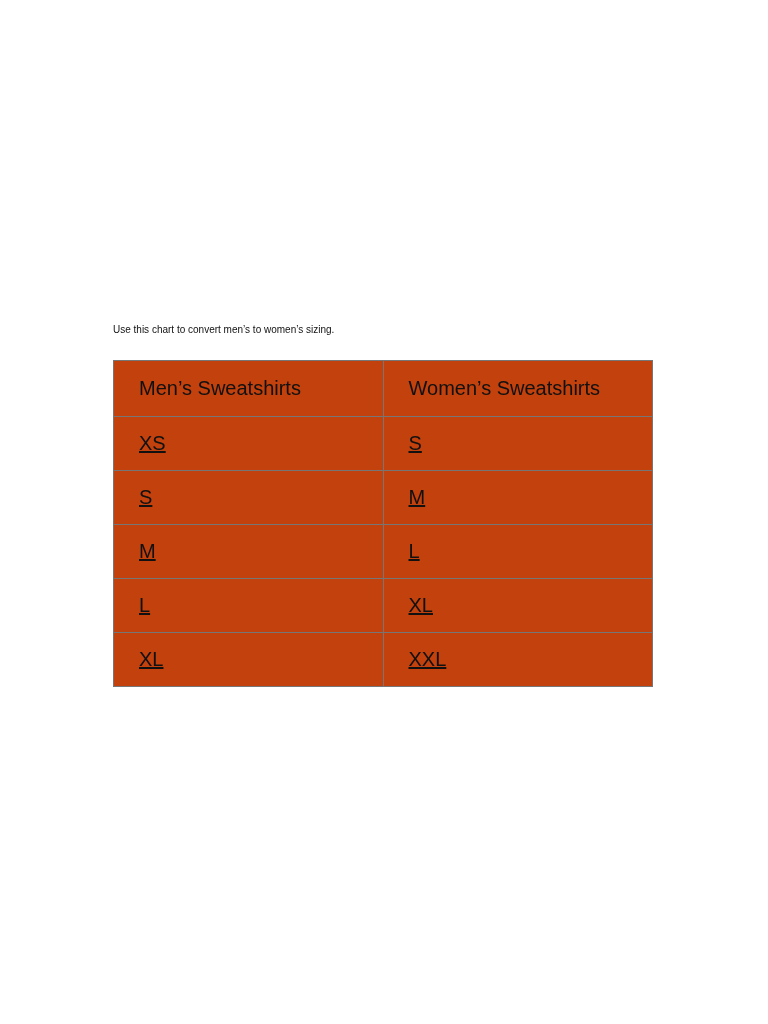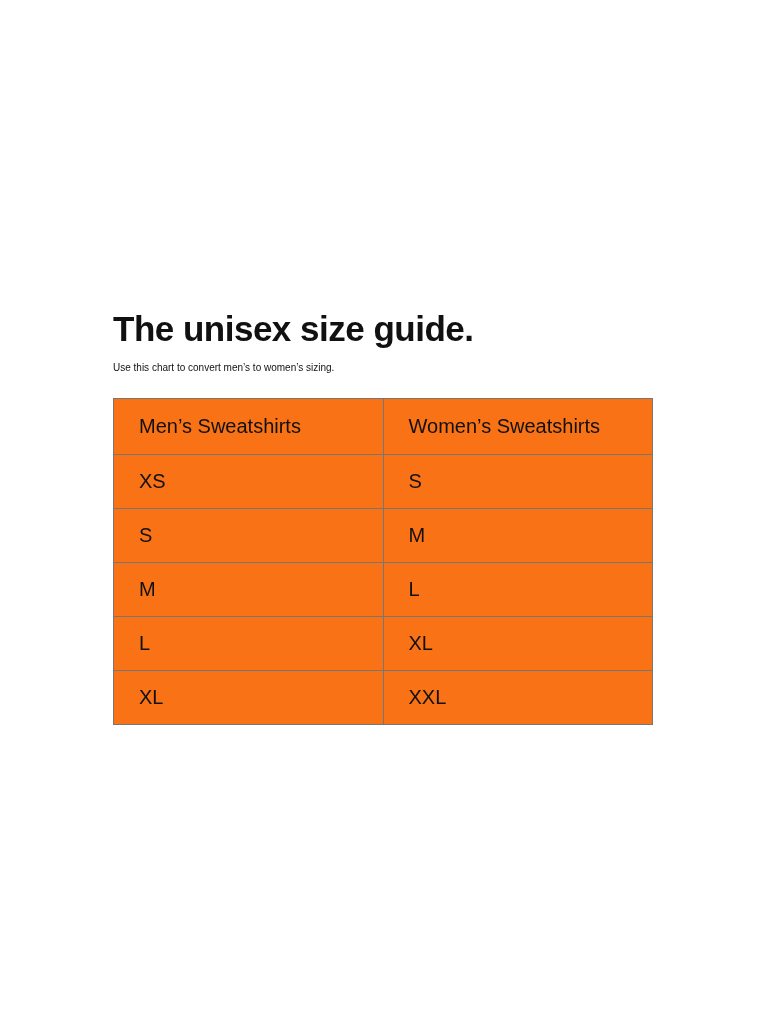"The unisex size guide." h1.title { html: <h1>The unisex size guide.</h1> -> none }
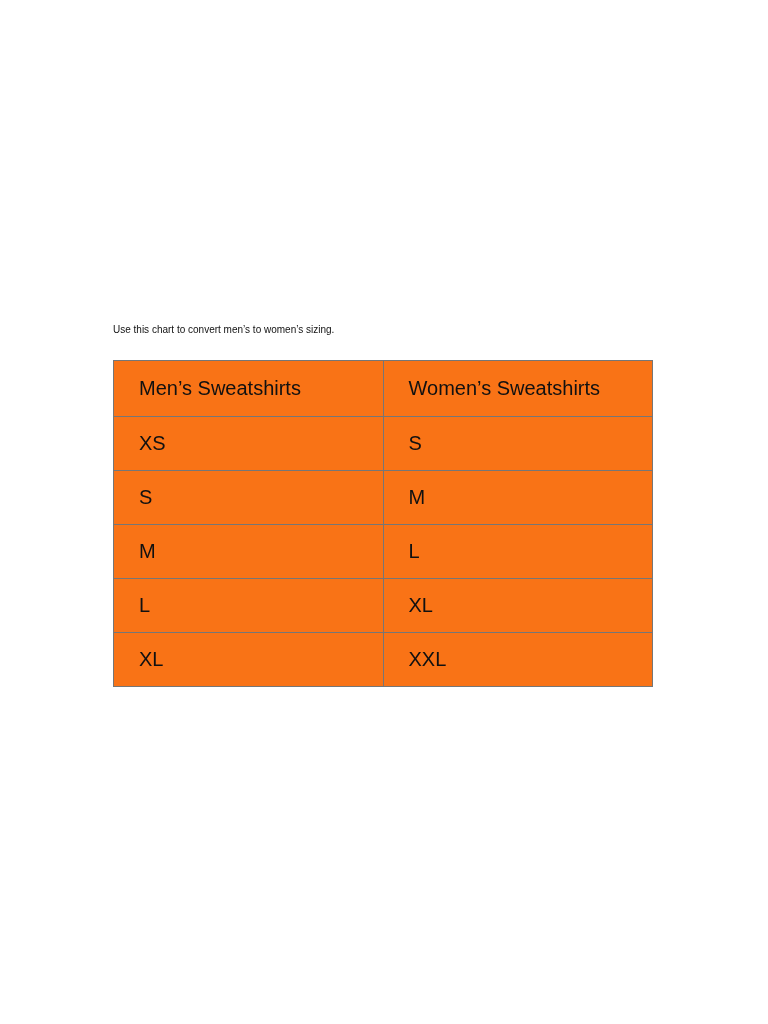"Men’s Sweatshirts" table.size-table th, table.size-table td { background: #f97316 -> #c2410c }
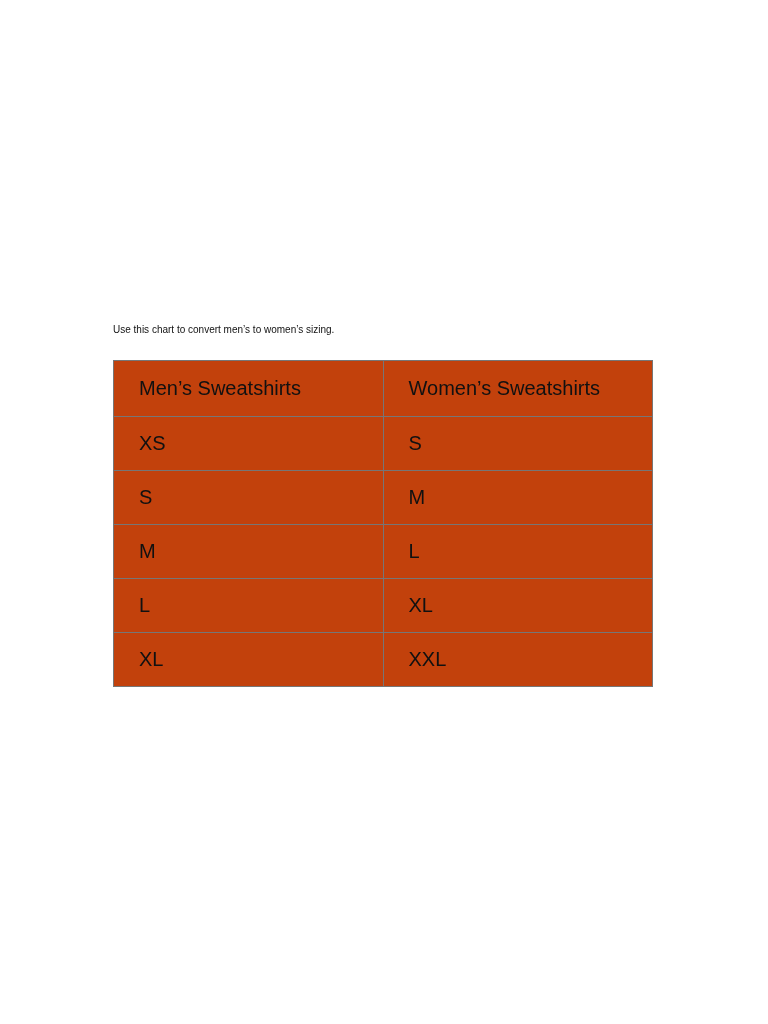"XS" table.size-table td { text-decoration: none -> underline }
